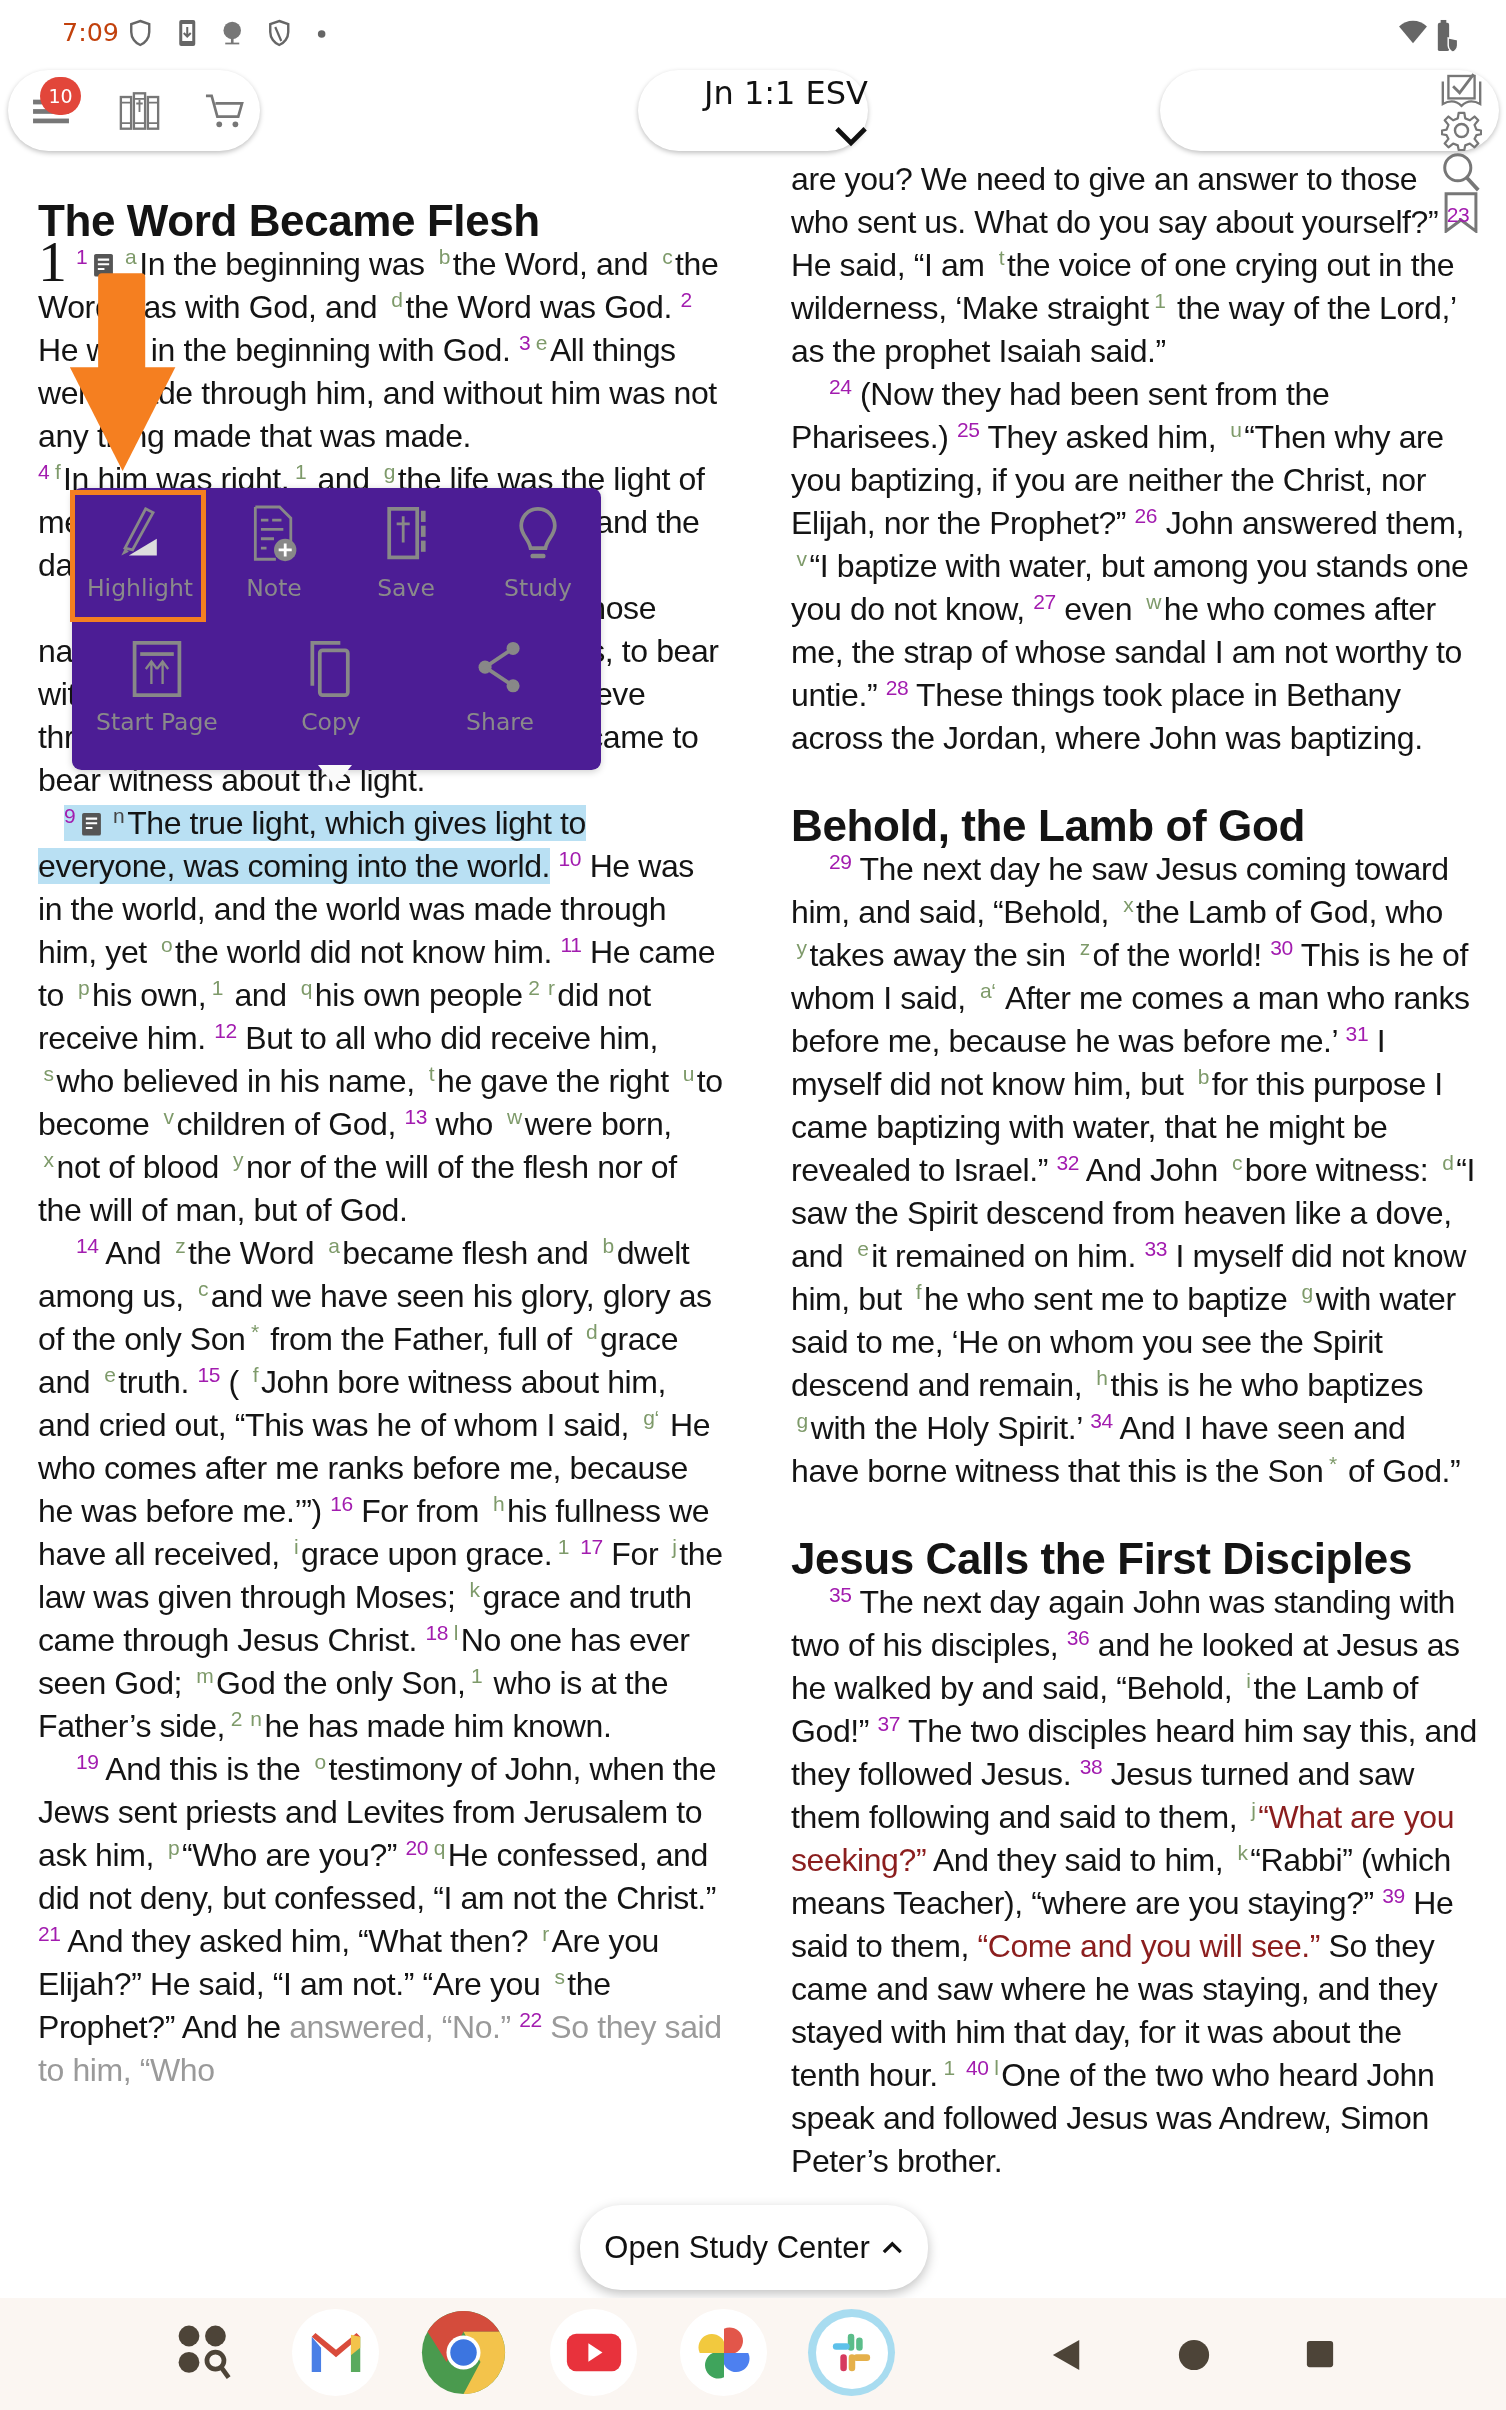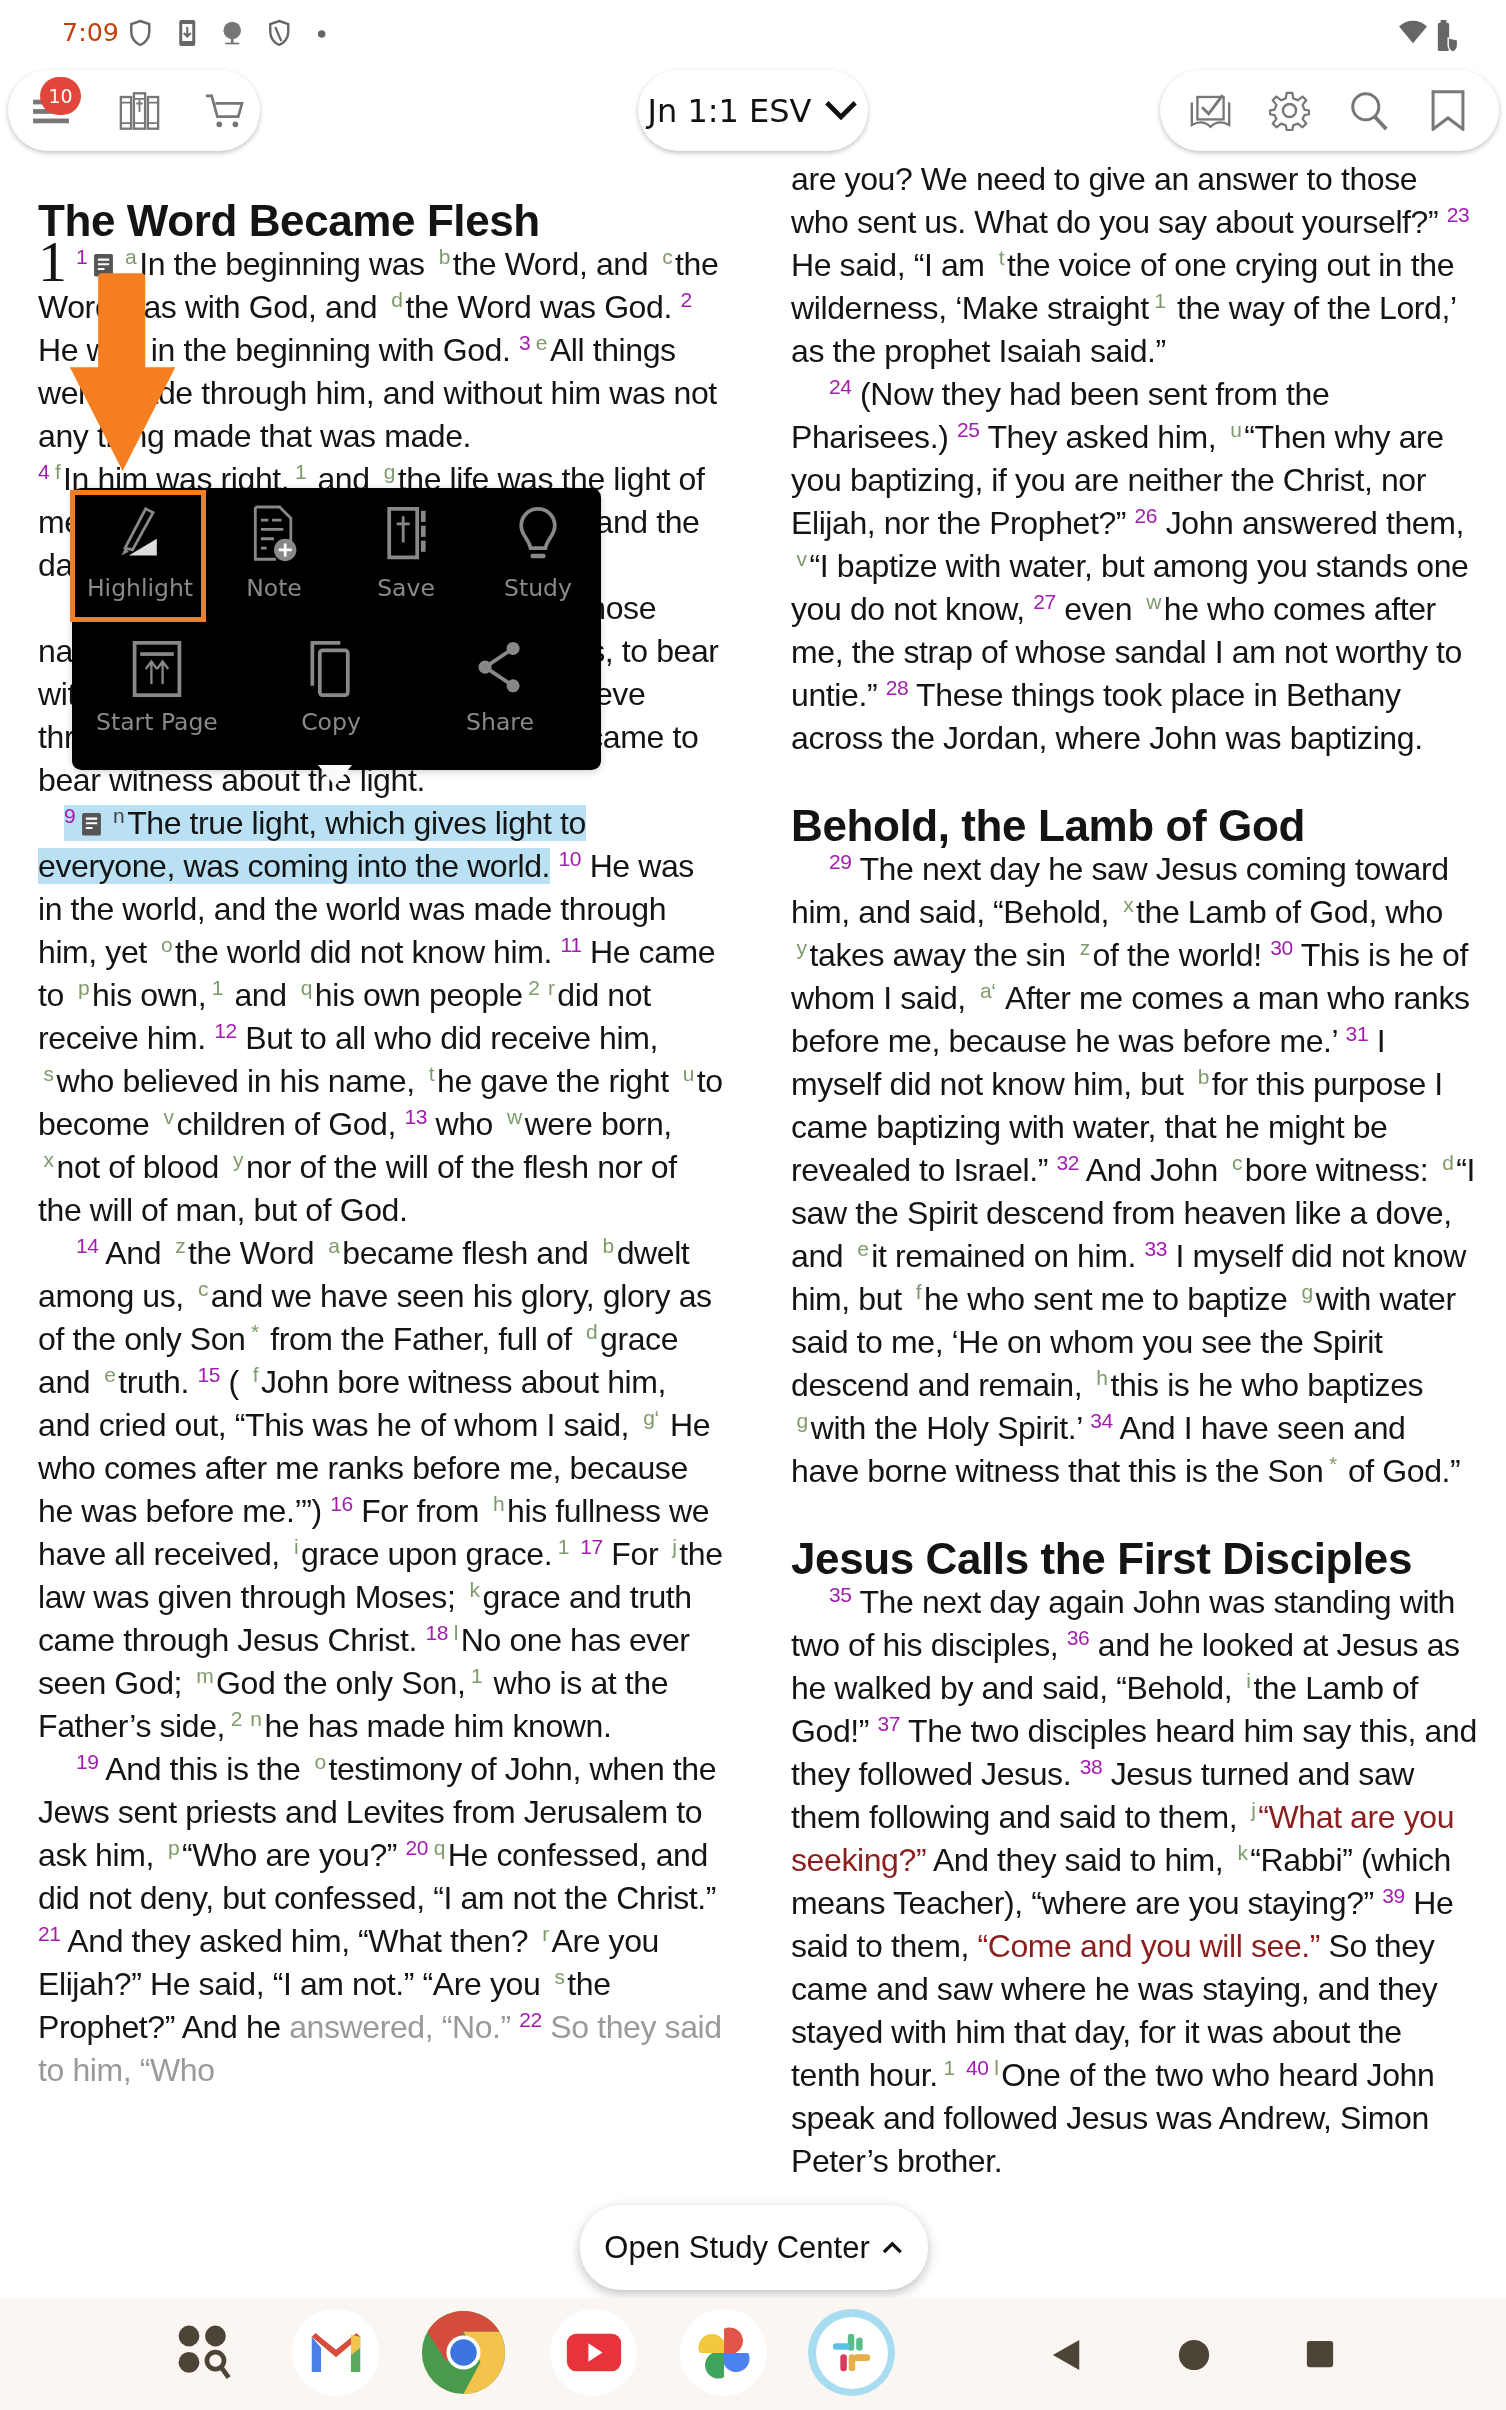"Jn 1:1 ESV" .pill { align-items: center -> flex-end; flex-direction: none -> column }
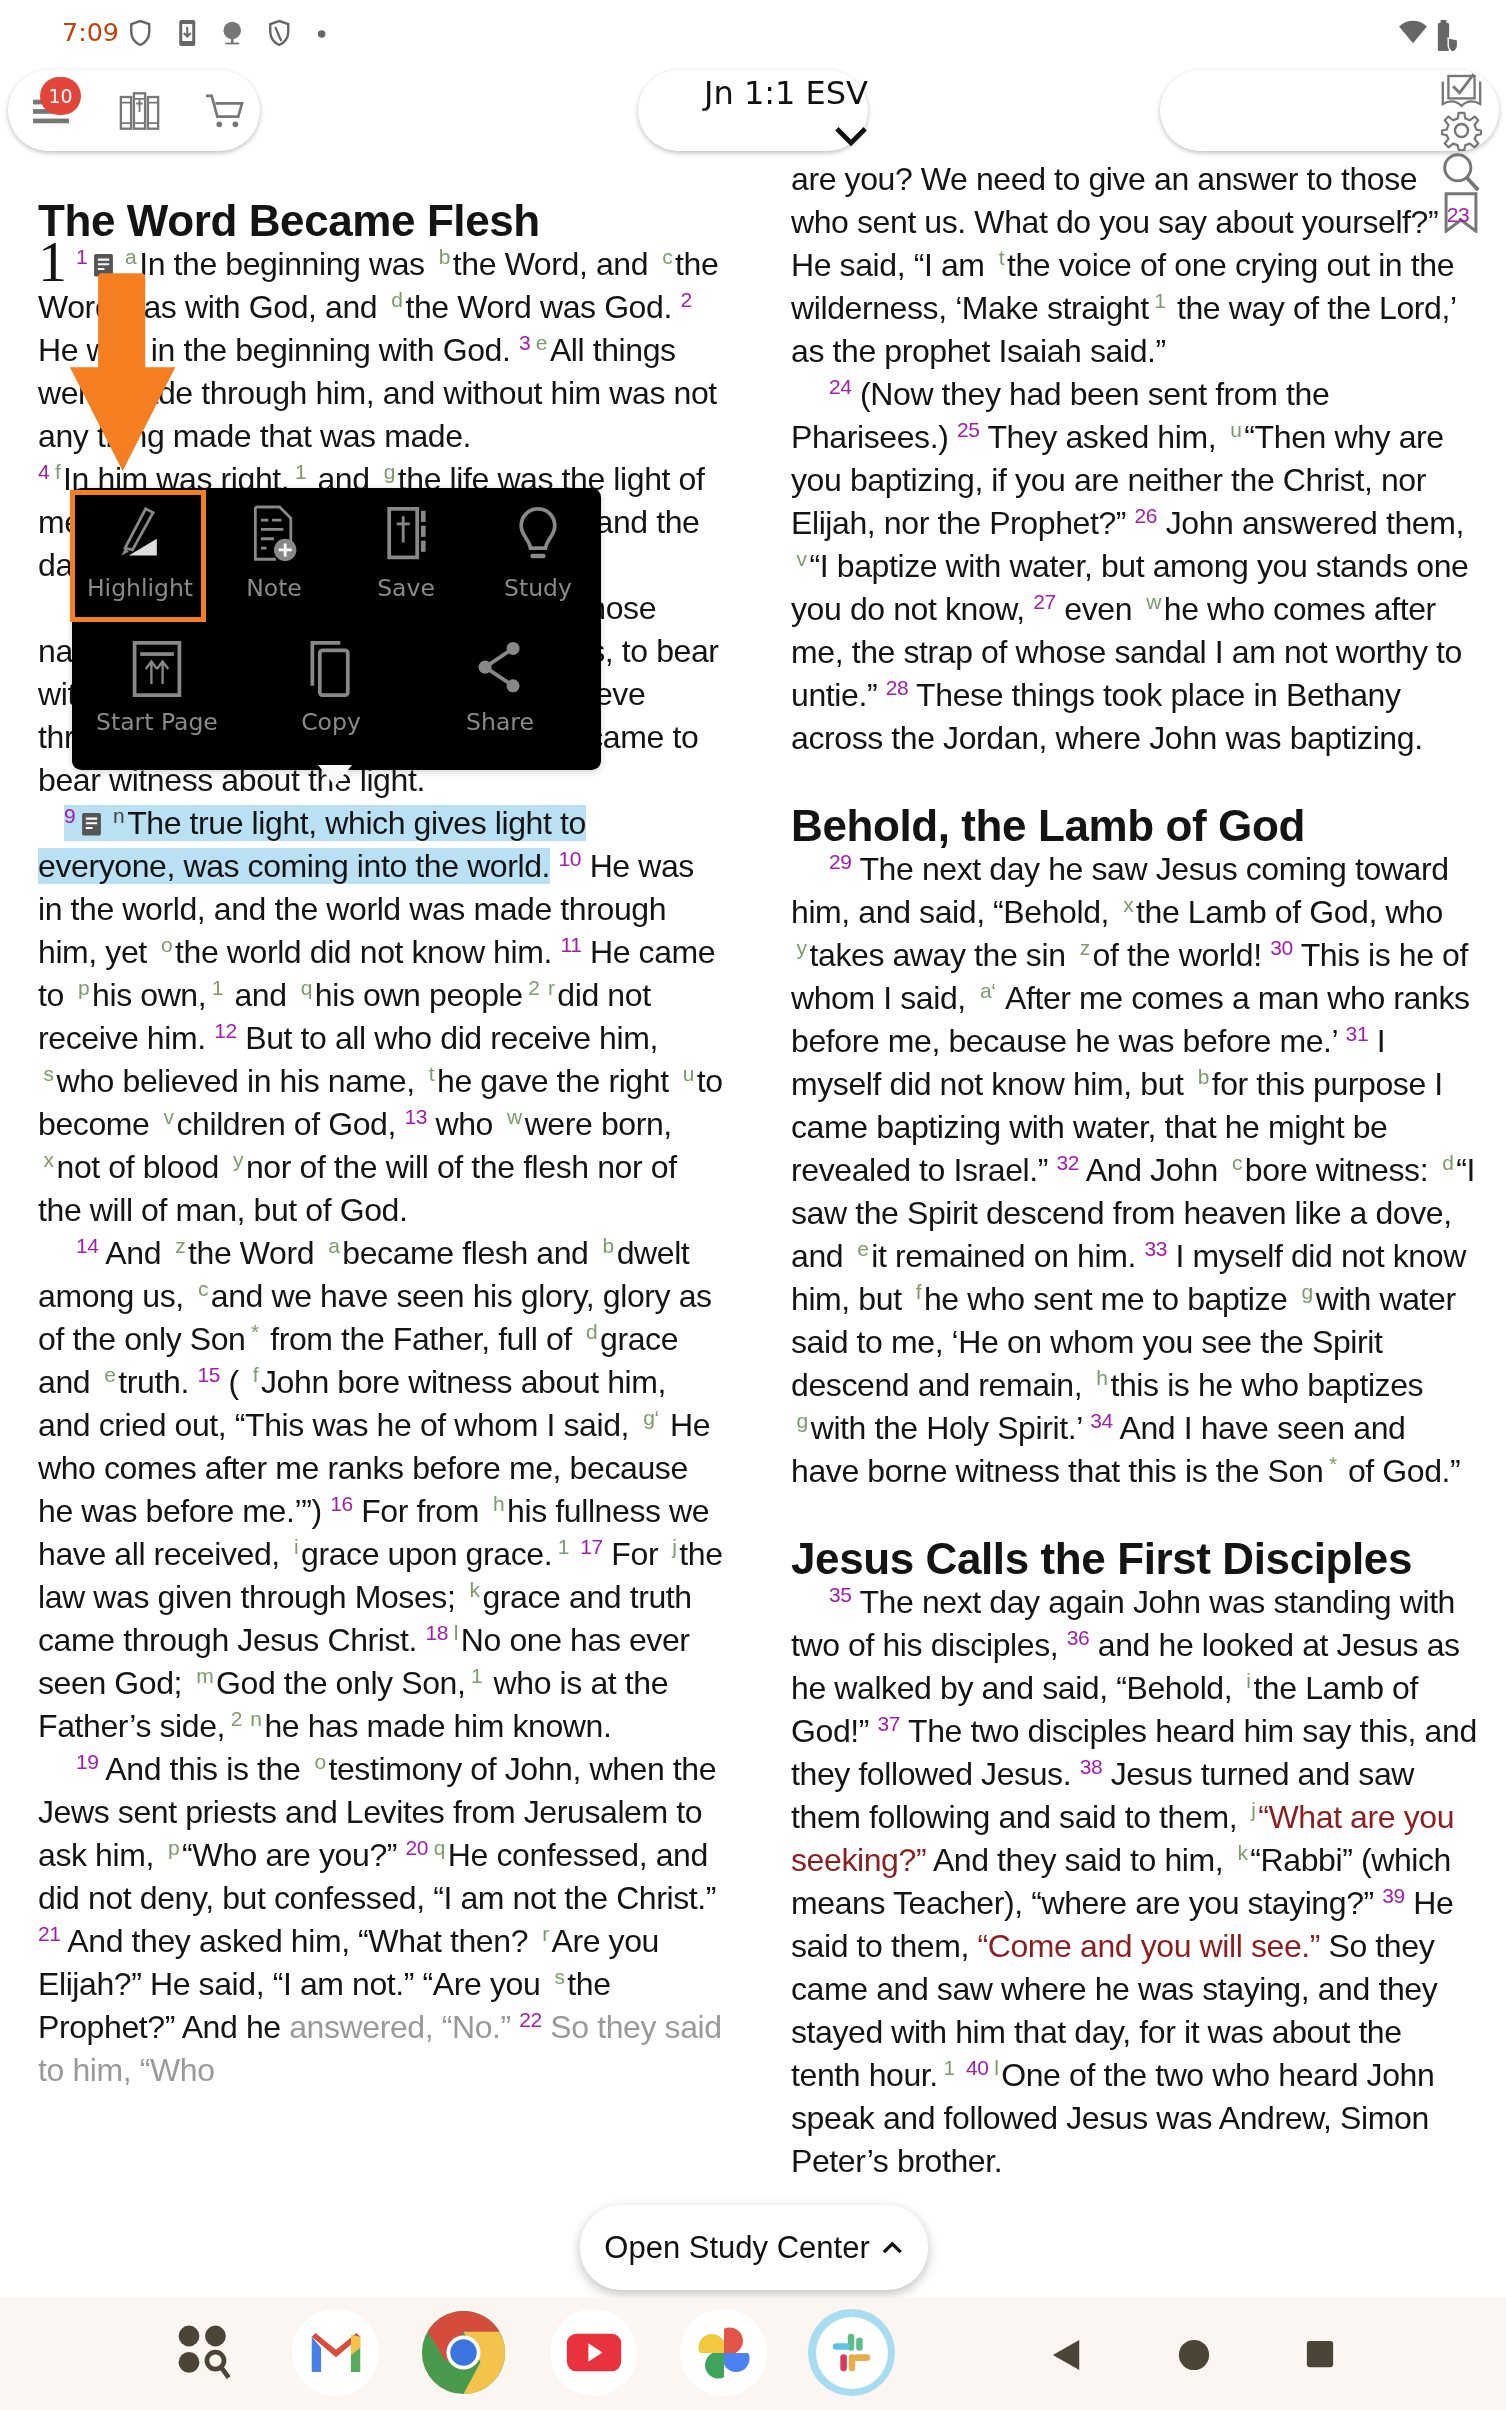"Highlight" .popup { background: #000000 -> #4c1d95 }
